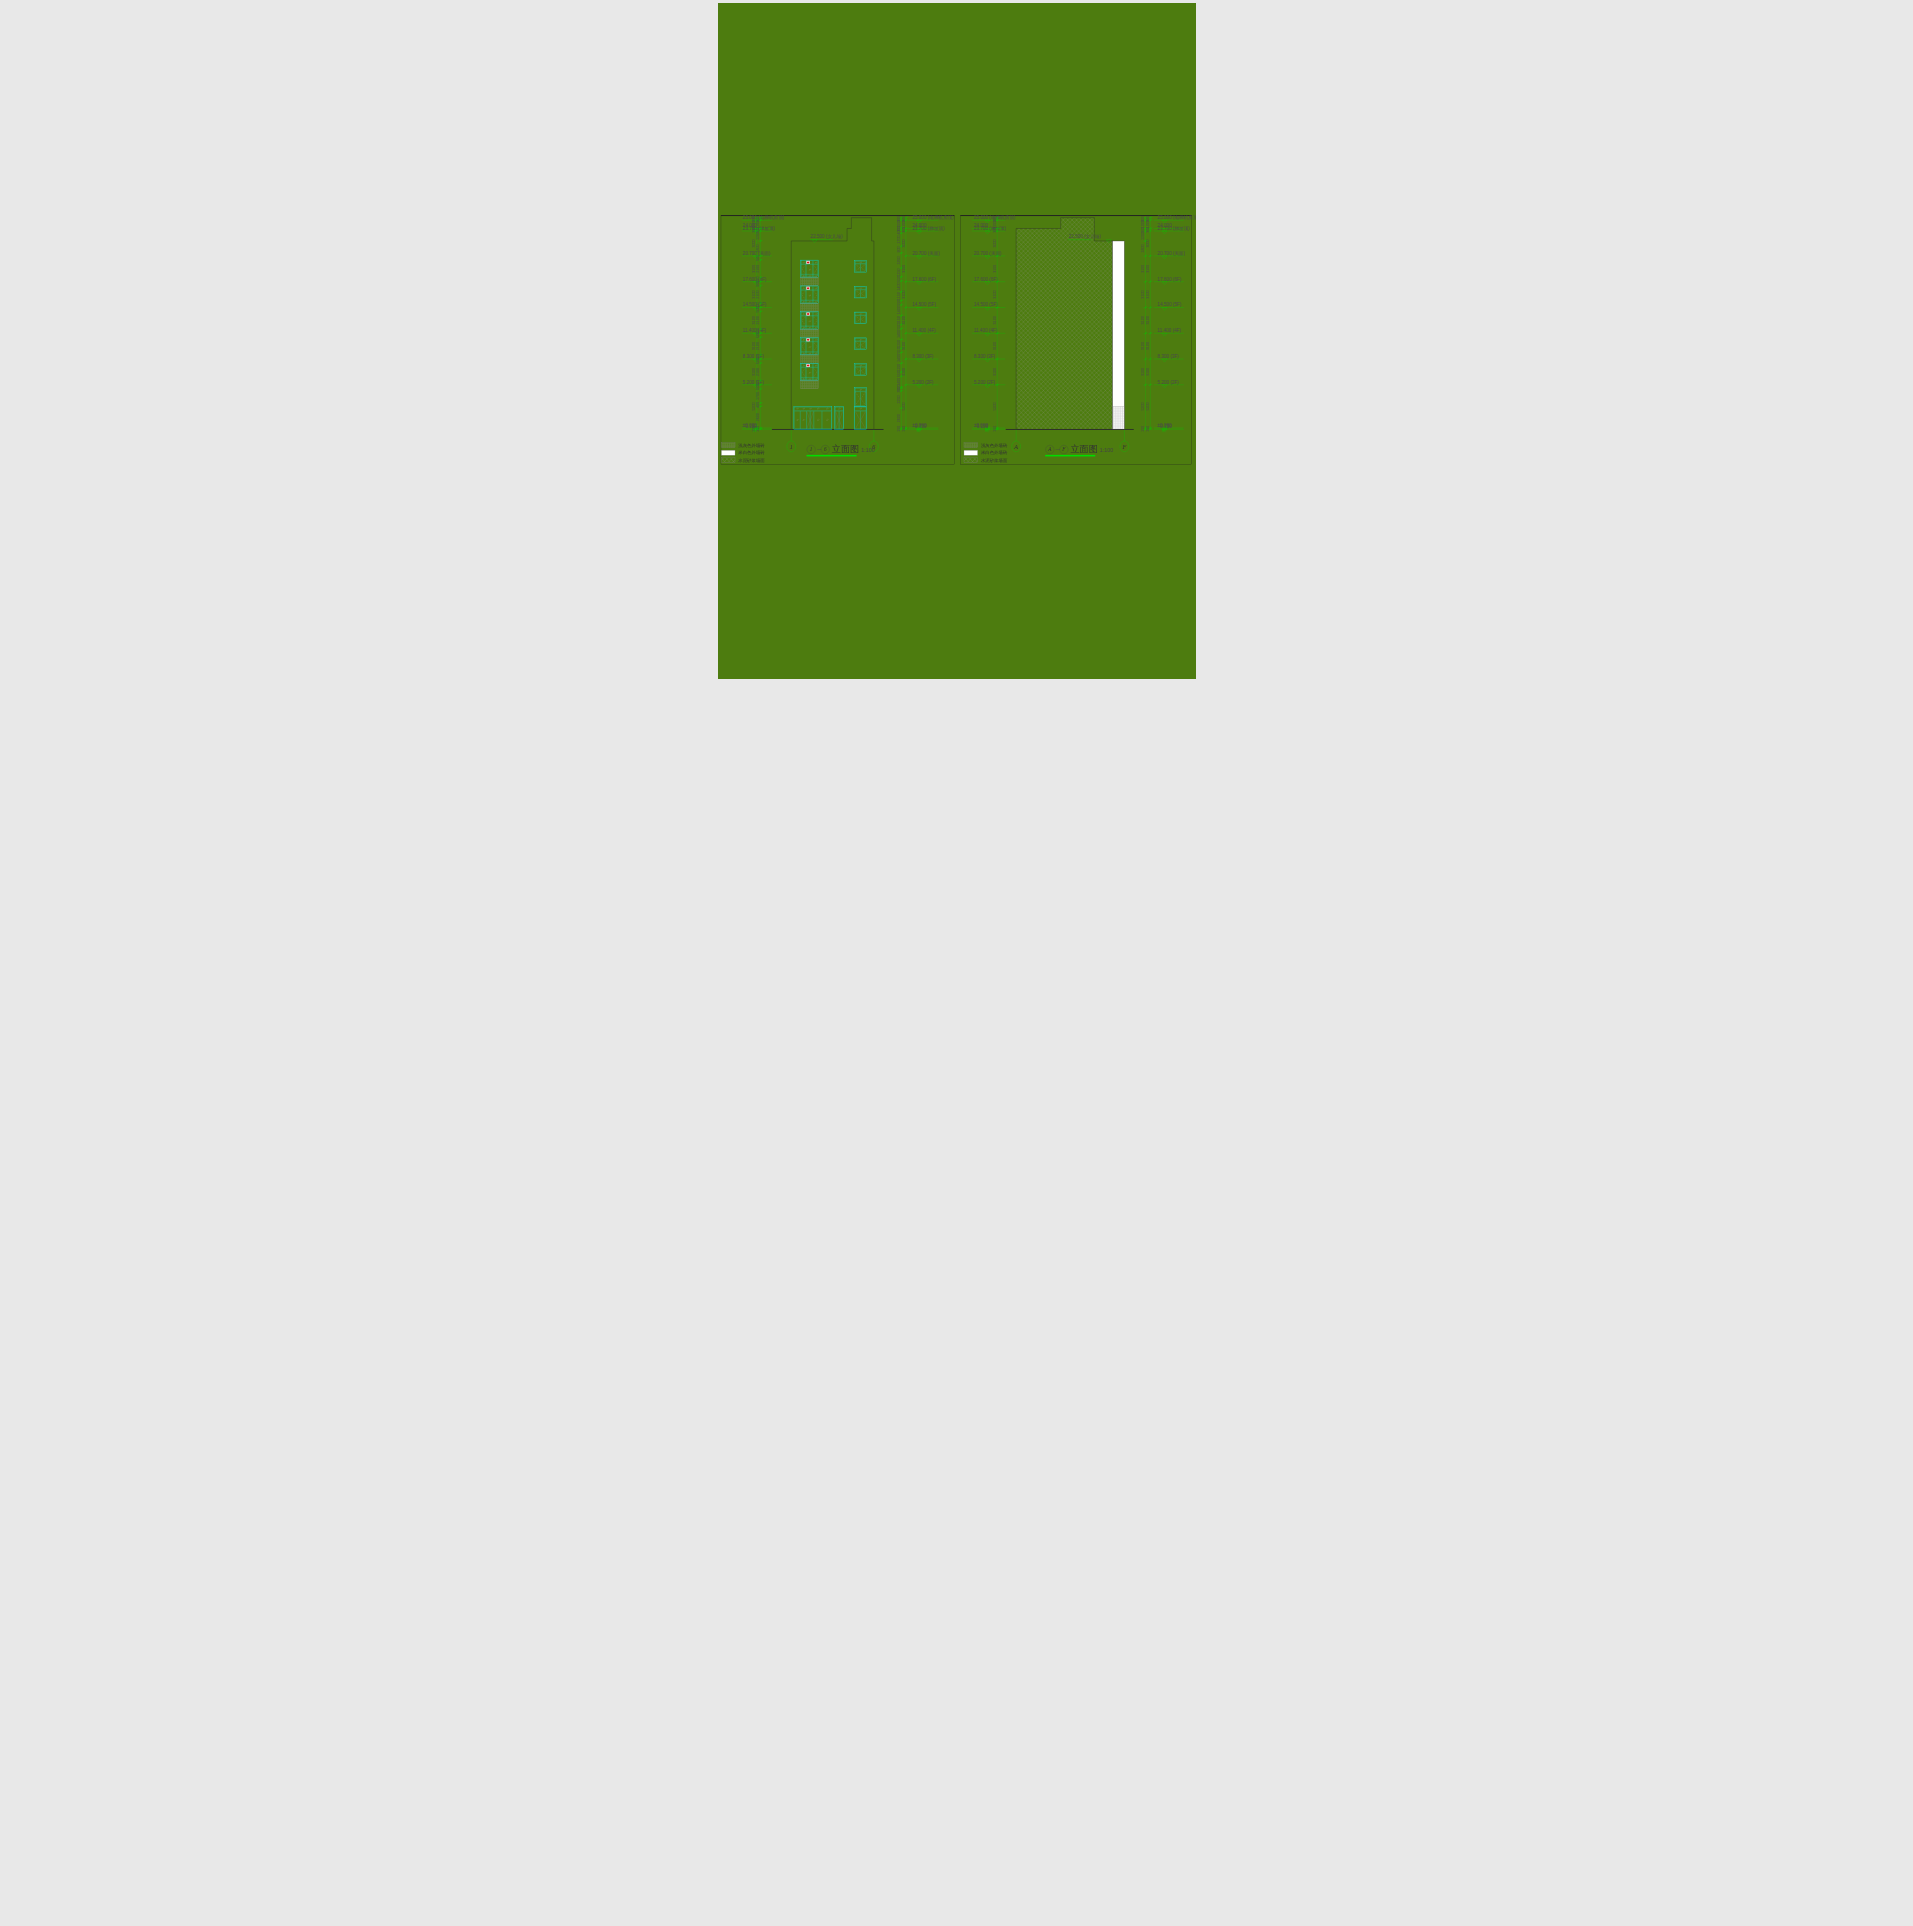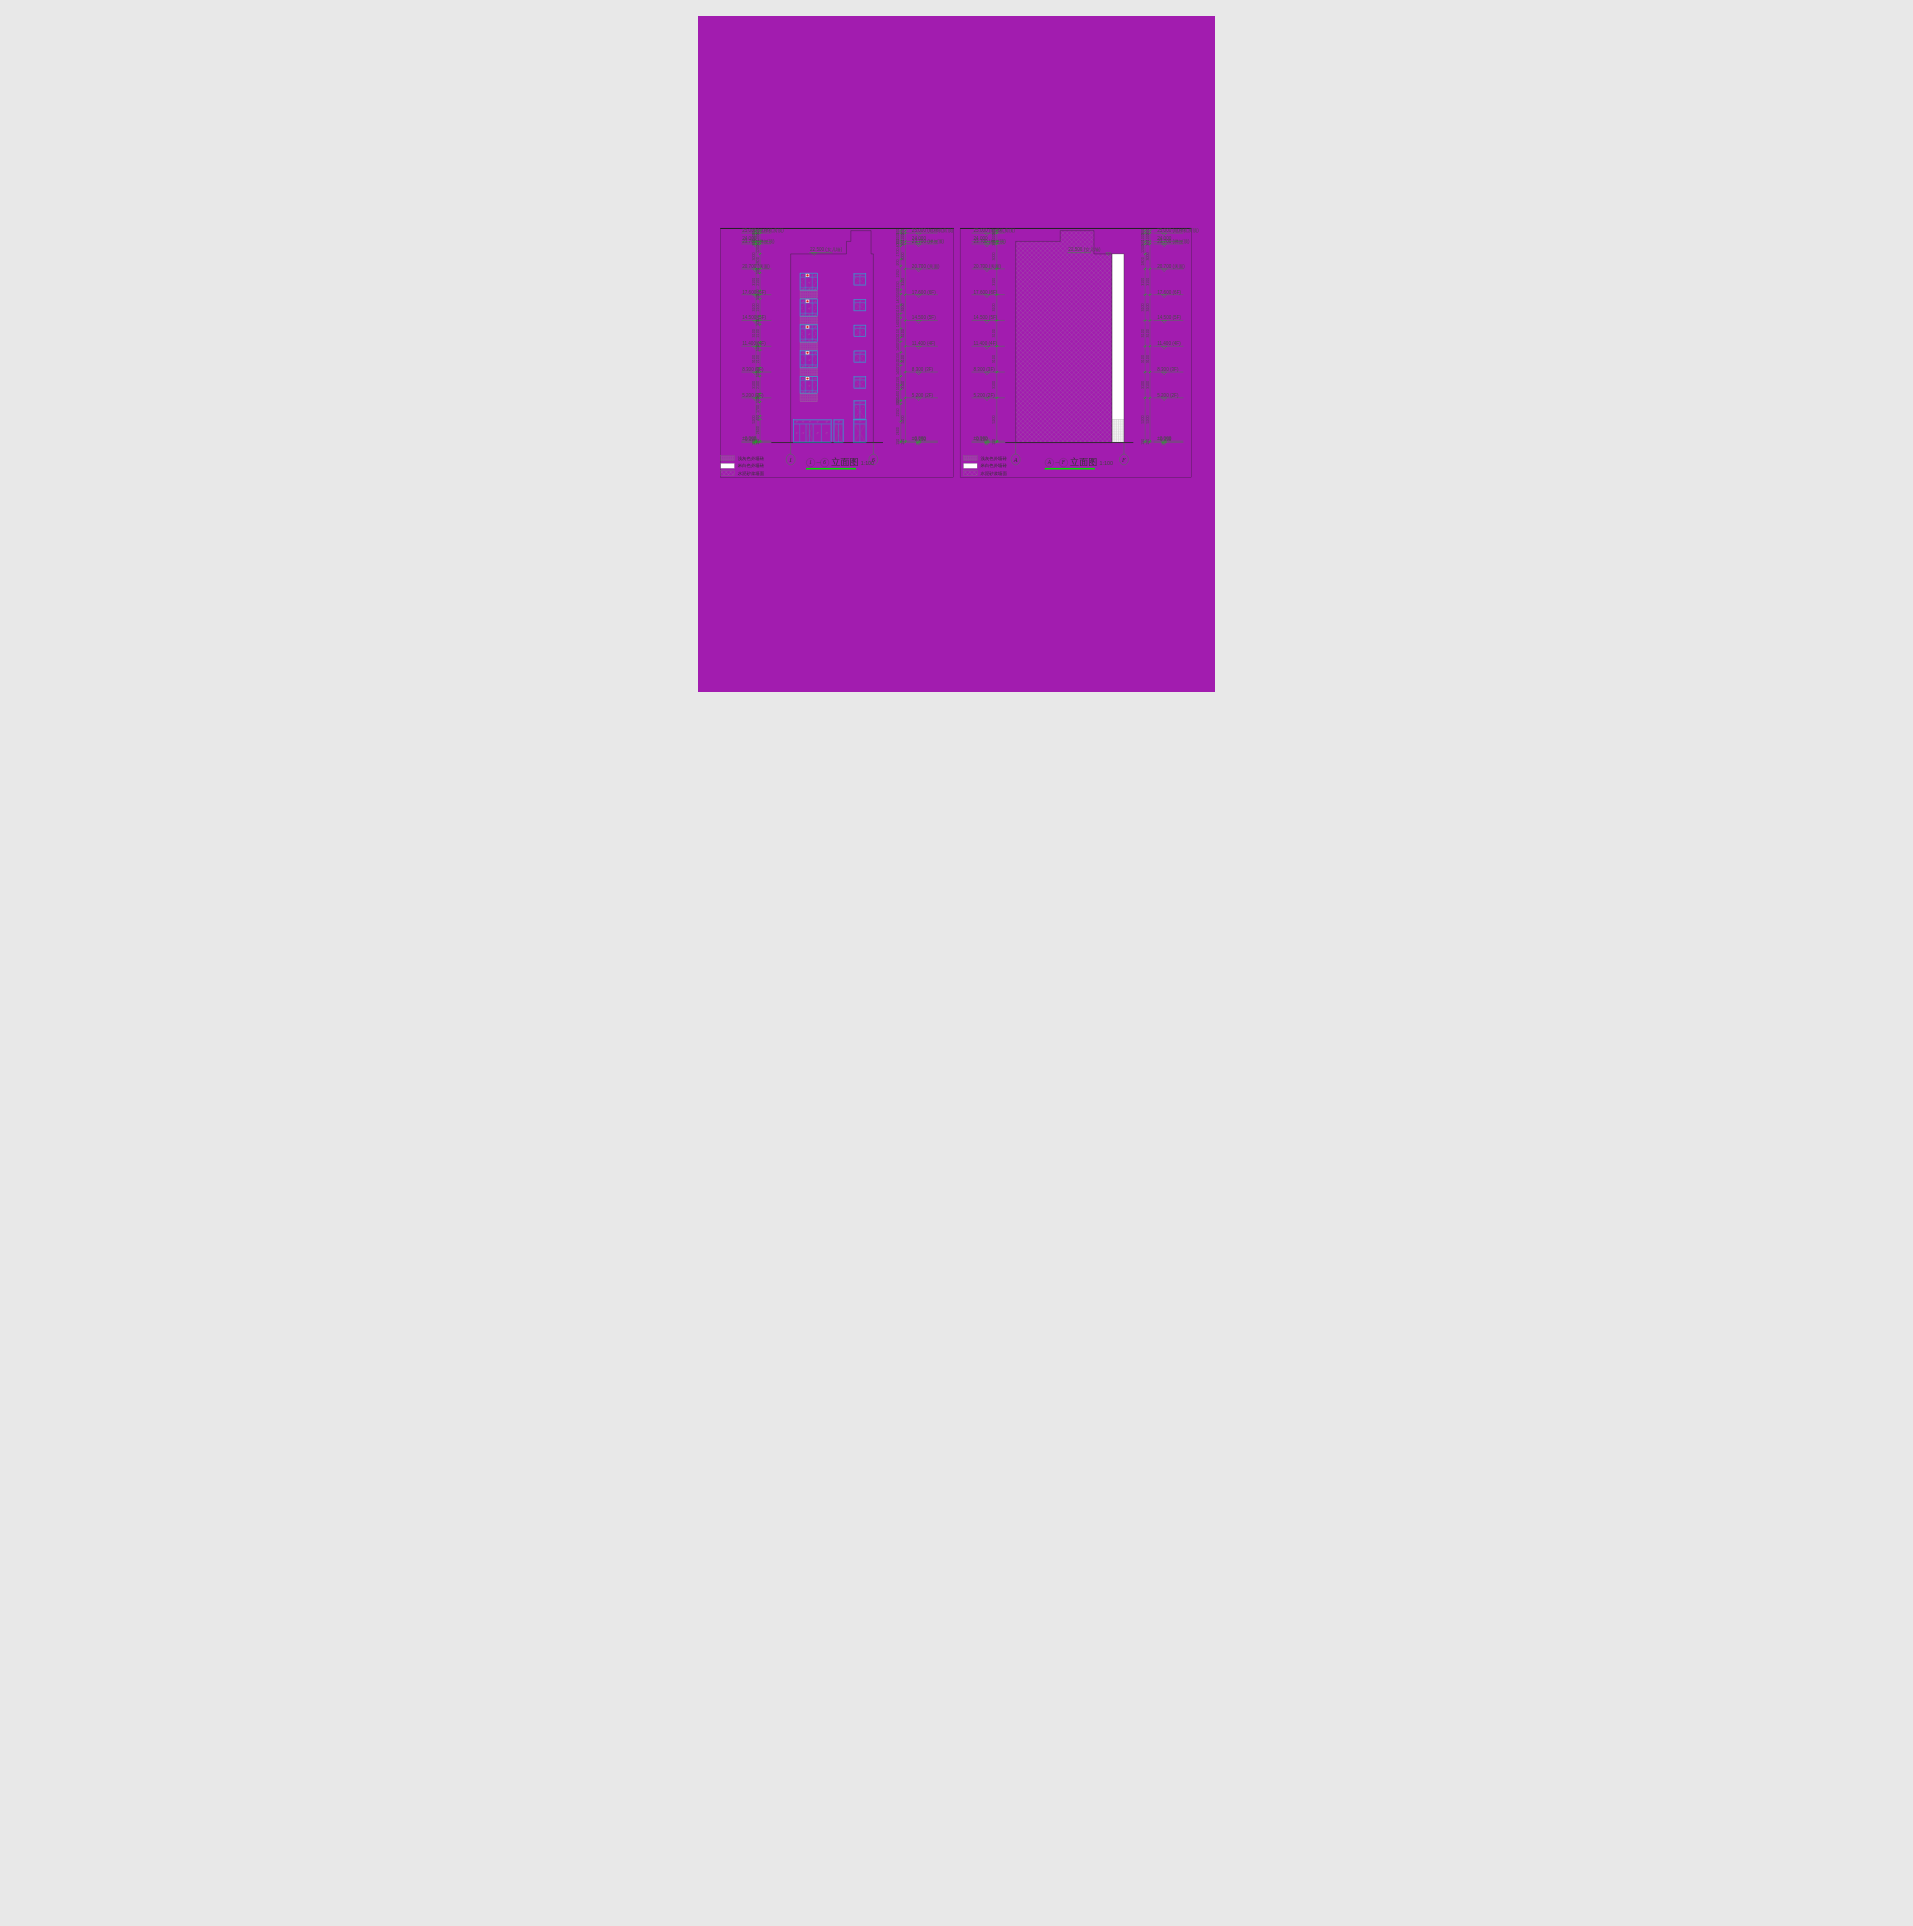"立面图" .sheet { background: #a21caf -> #4d7c0f; margin: 16px auto -> 3px auto; padding-left: 39px -> none }
